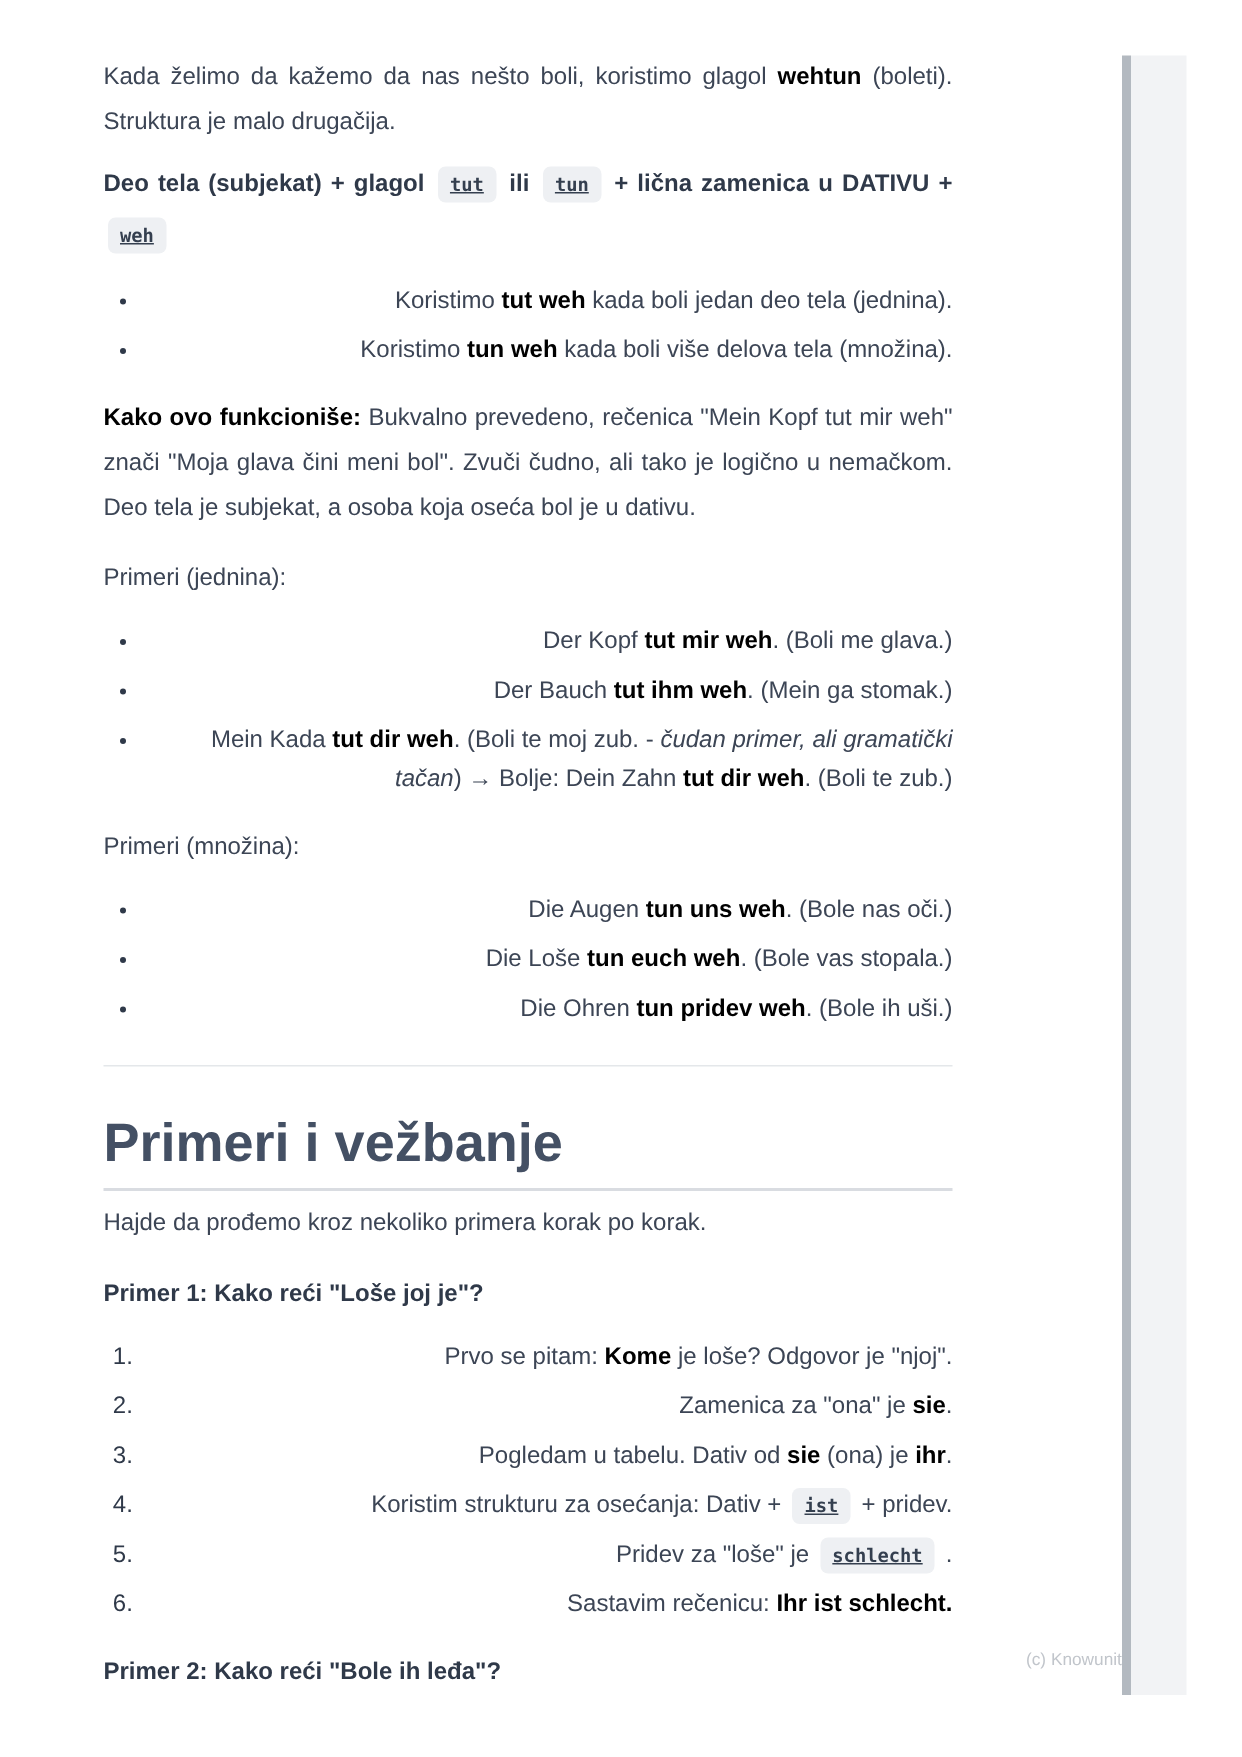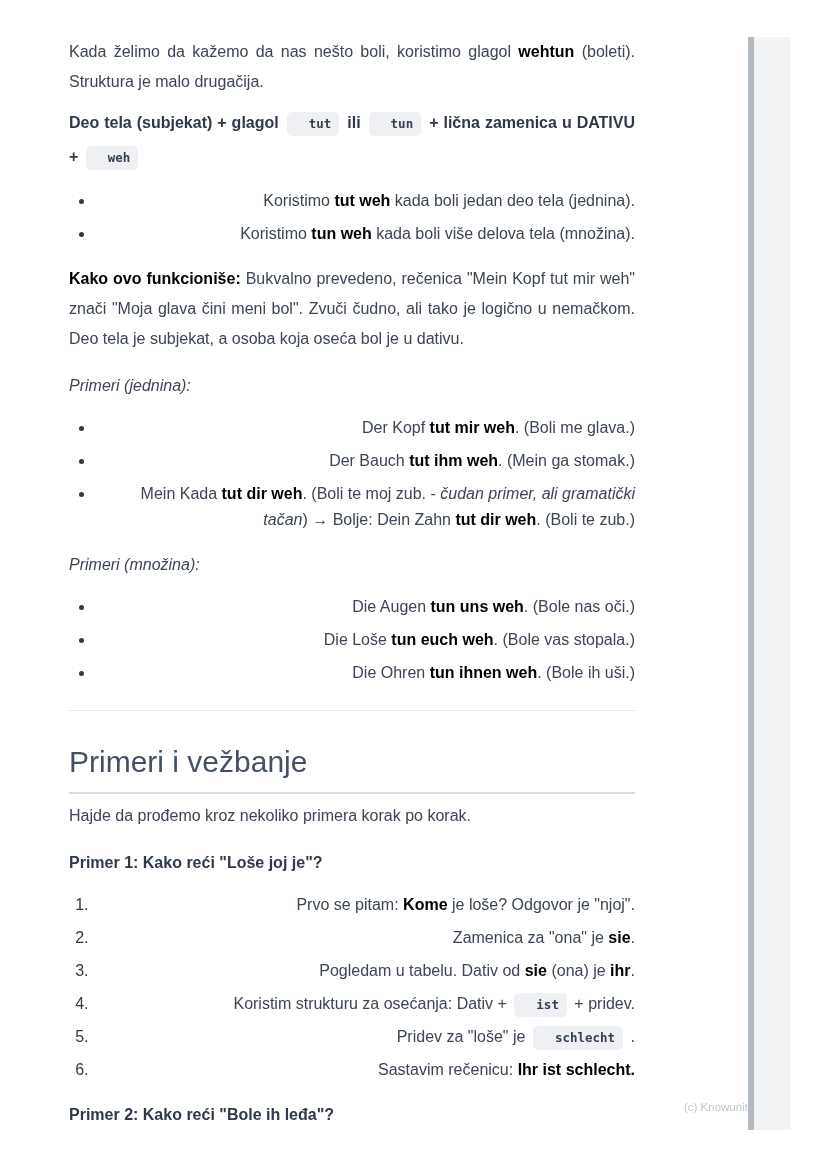"tut" .chip { padding: 3px 8px 4px 22px -> 3px 8px 4px 8px; text-decoration: none -> underline }
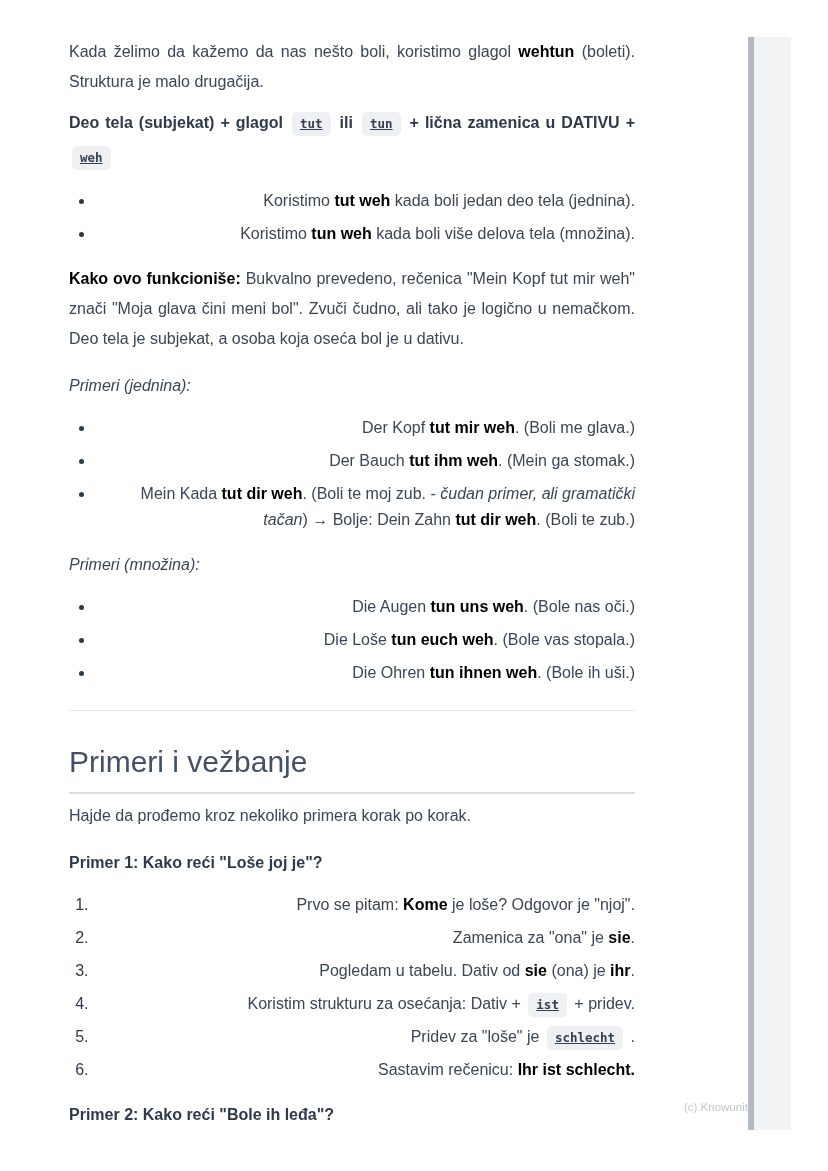"Primeri (jednina):" .p.italic { font-style: italic -> none }
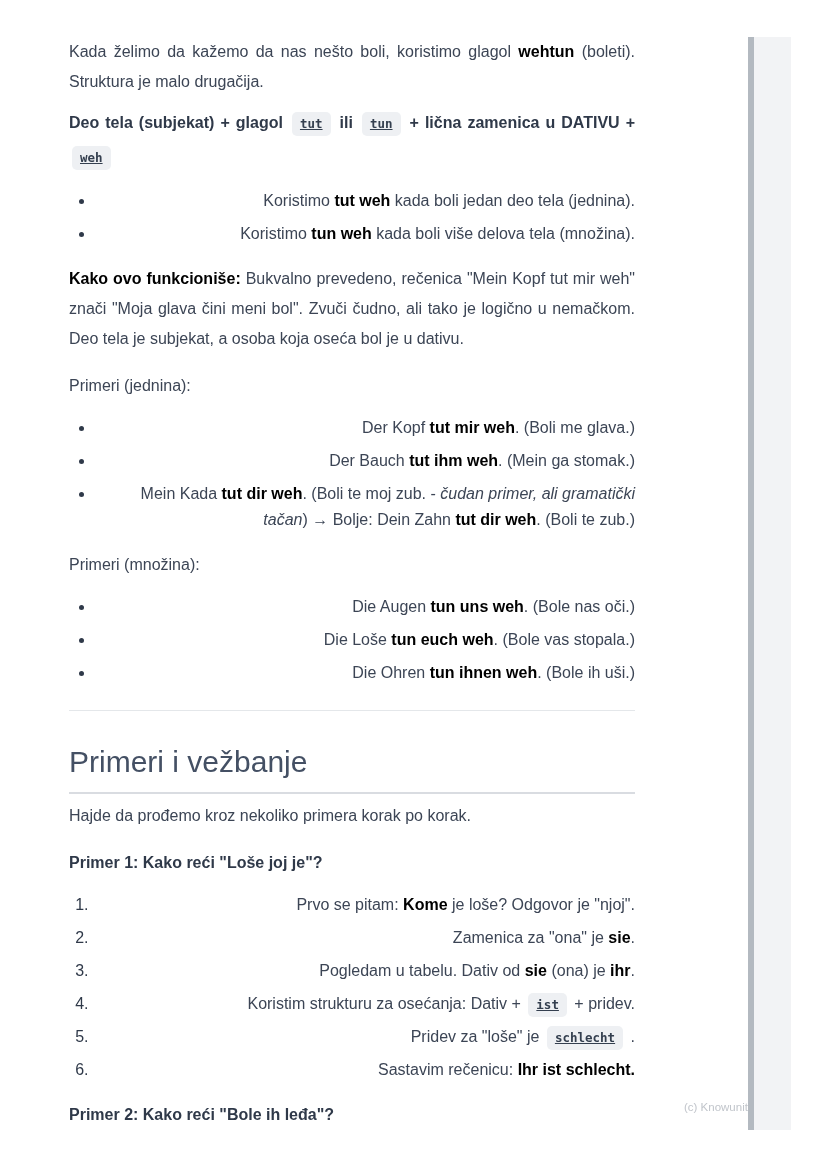"tun ihnen weh" span.seg-b { text: ihnen -> pridev }
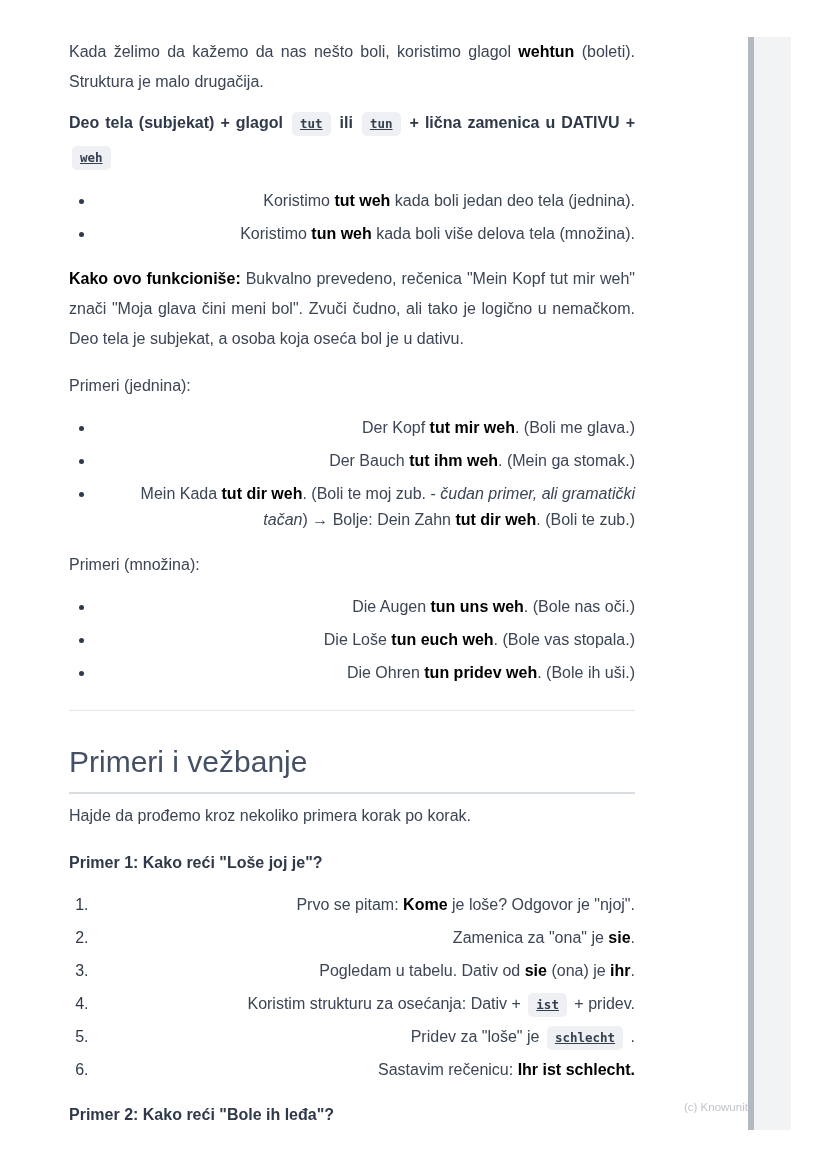"Primeri i vežbanje" h2.section-heading { font-size: 30px -> 36px; font-weight: 400 -> 700 }
